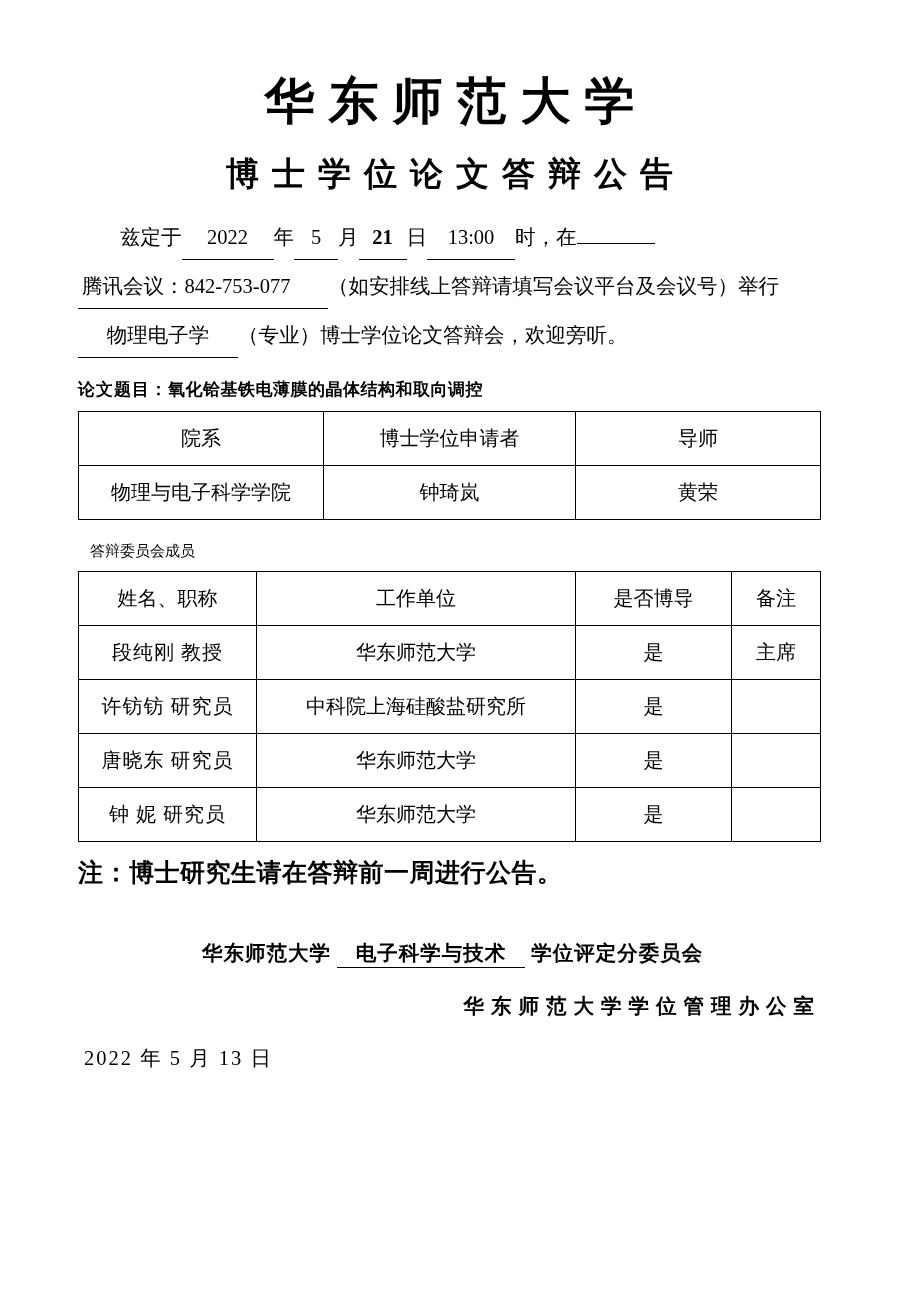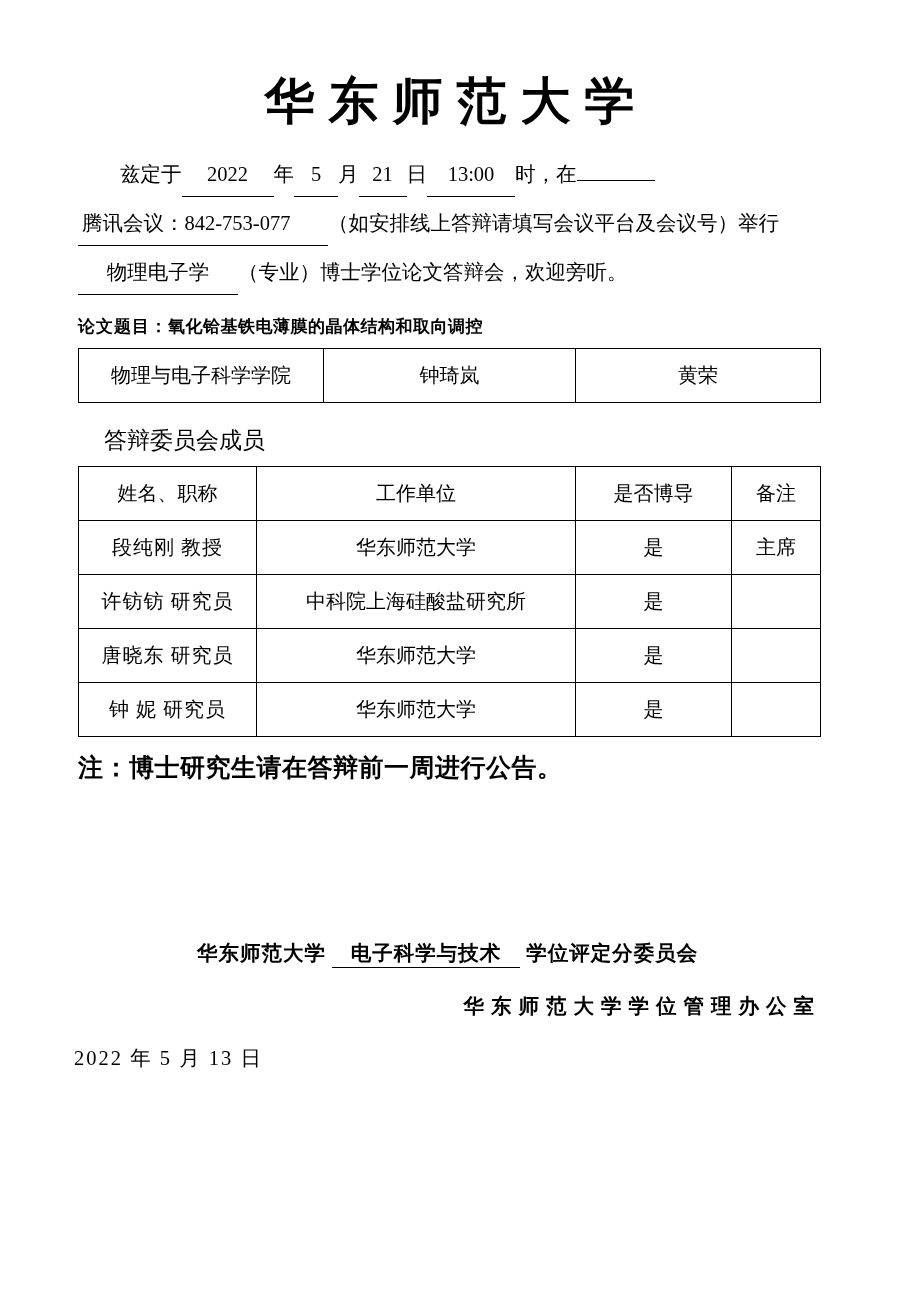"博士学位论文答辩公告" div.doc-title { html: none -> <div>博士学位论文答辩公告</div> }
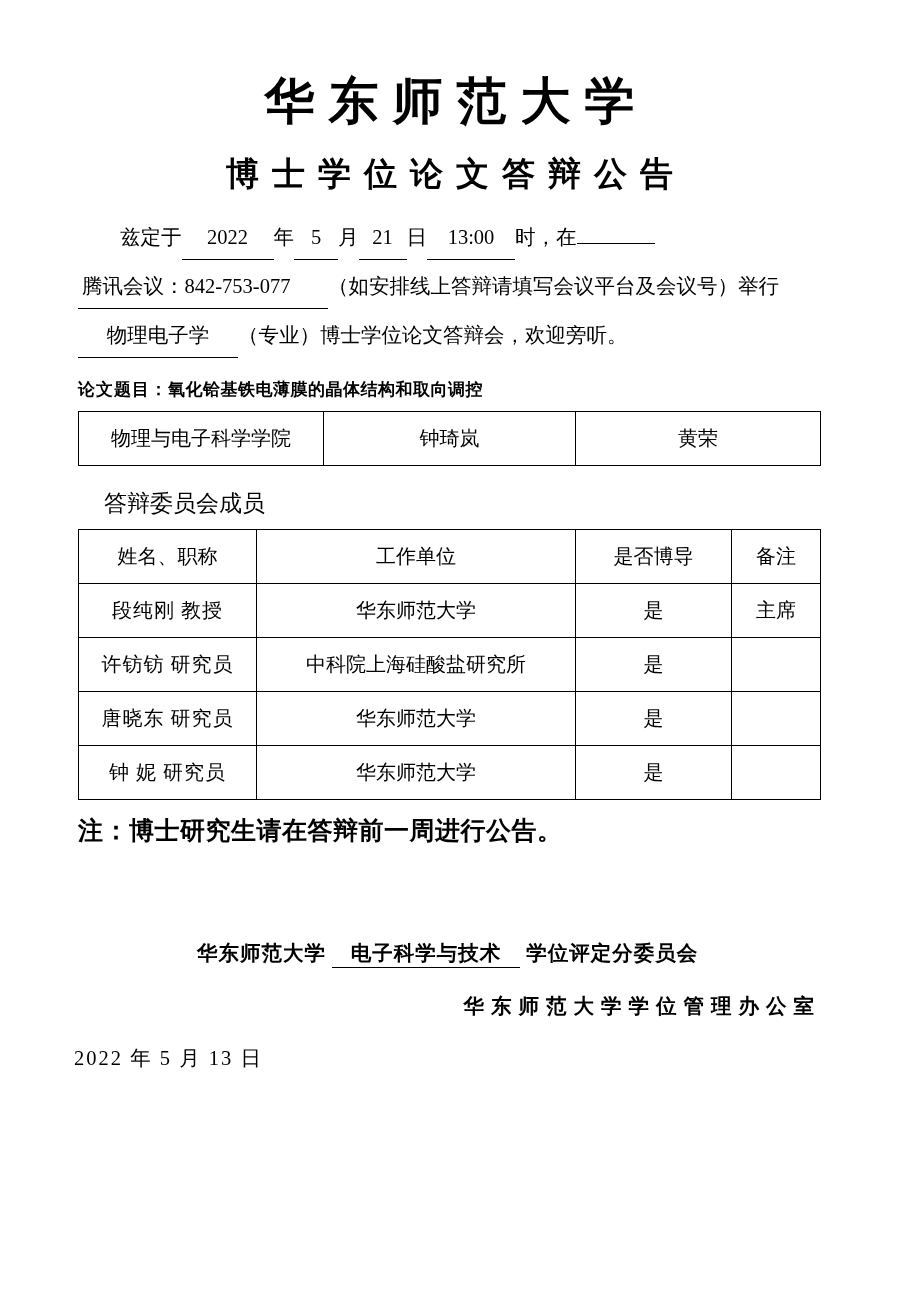"21" .fill.day { font-weight: none -> bold }
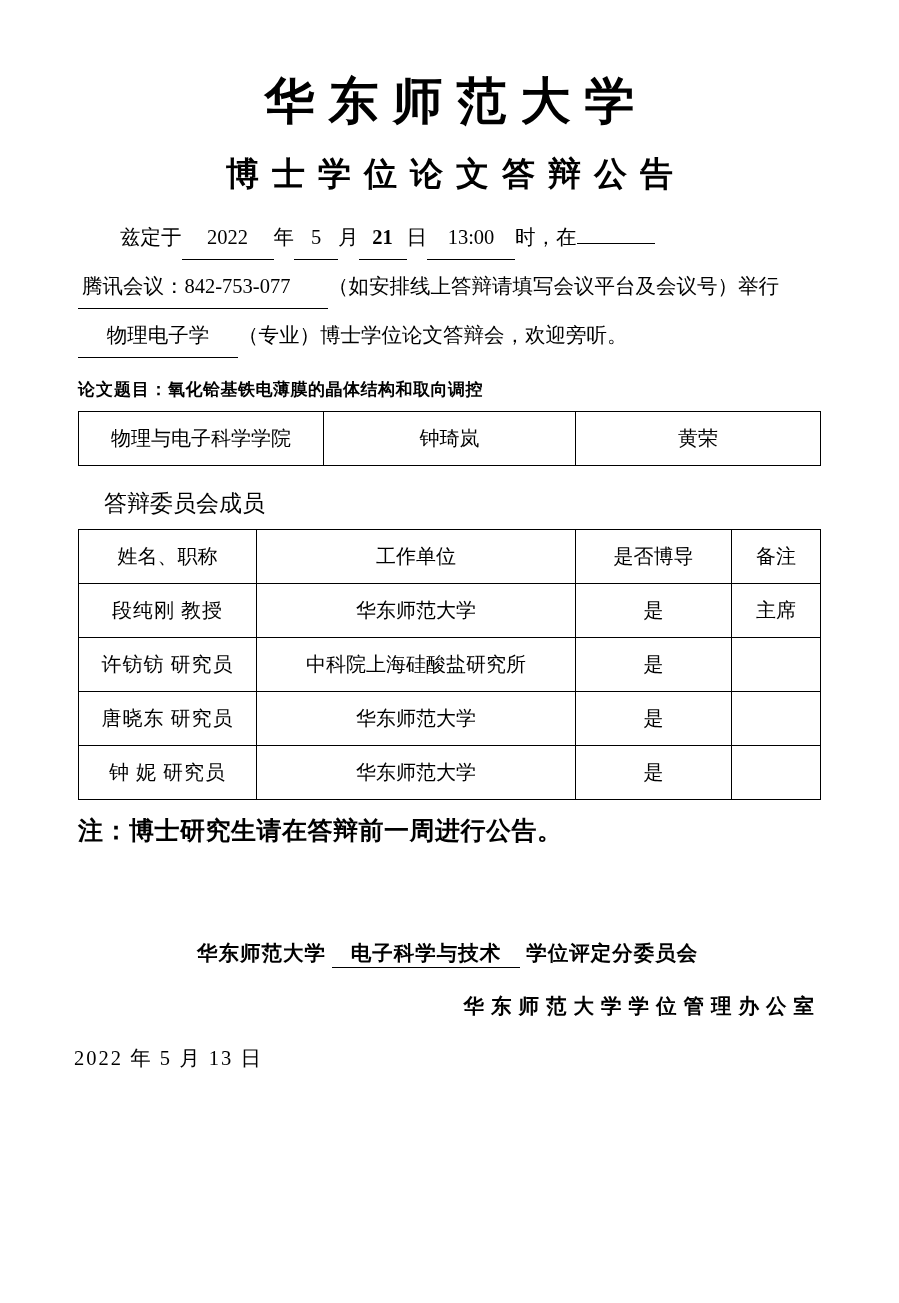"院系" tr { html: none -> <tr> <td>院系</td> <td>博士学位申请者</td> <td>导师</td> </tr> }
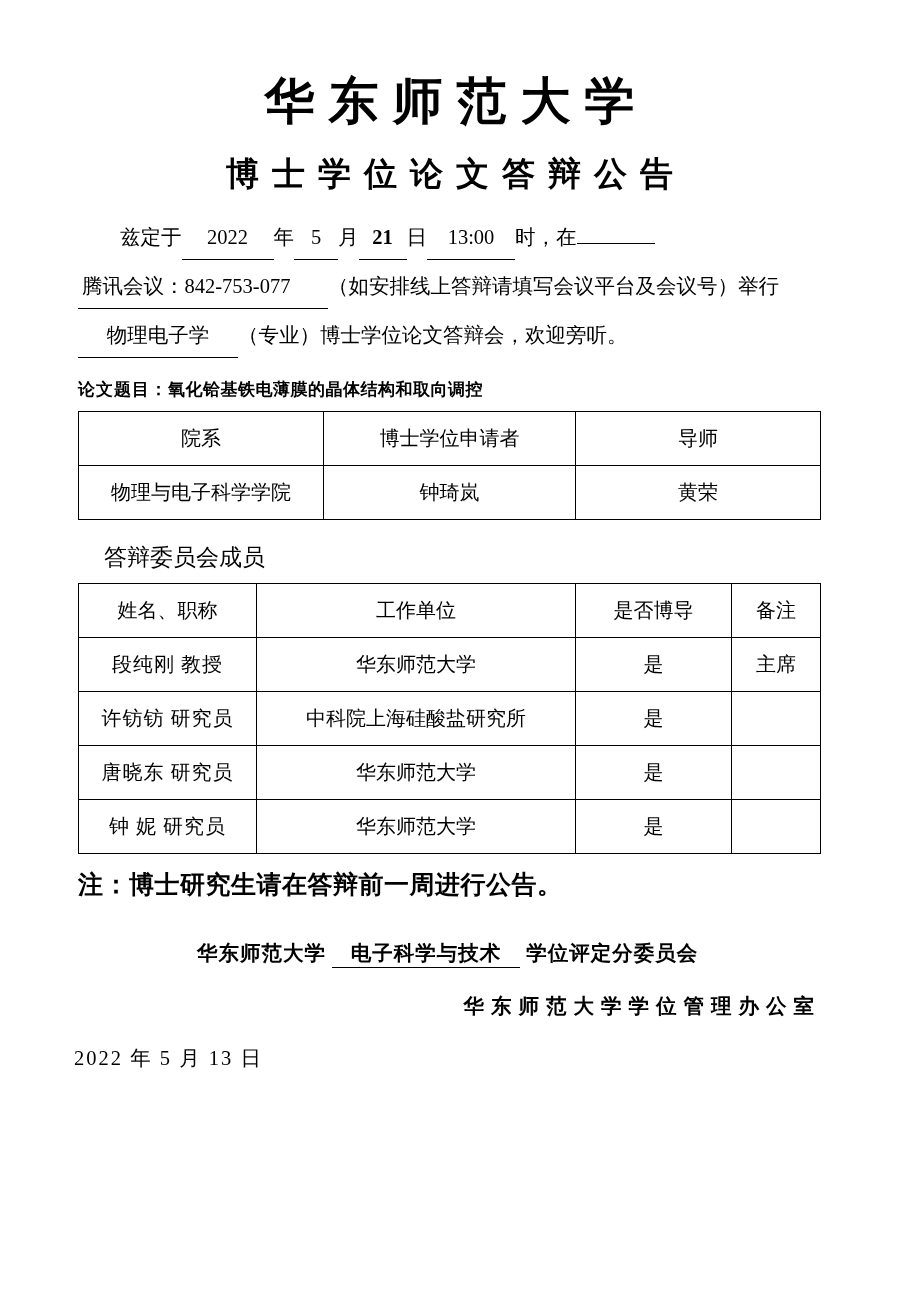"答辩委员会成员" .committee-label { font-size: 23px -> 15px; margin: 22px 0 10px 26px -> 22px 0 10px 12px }
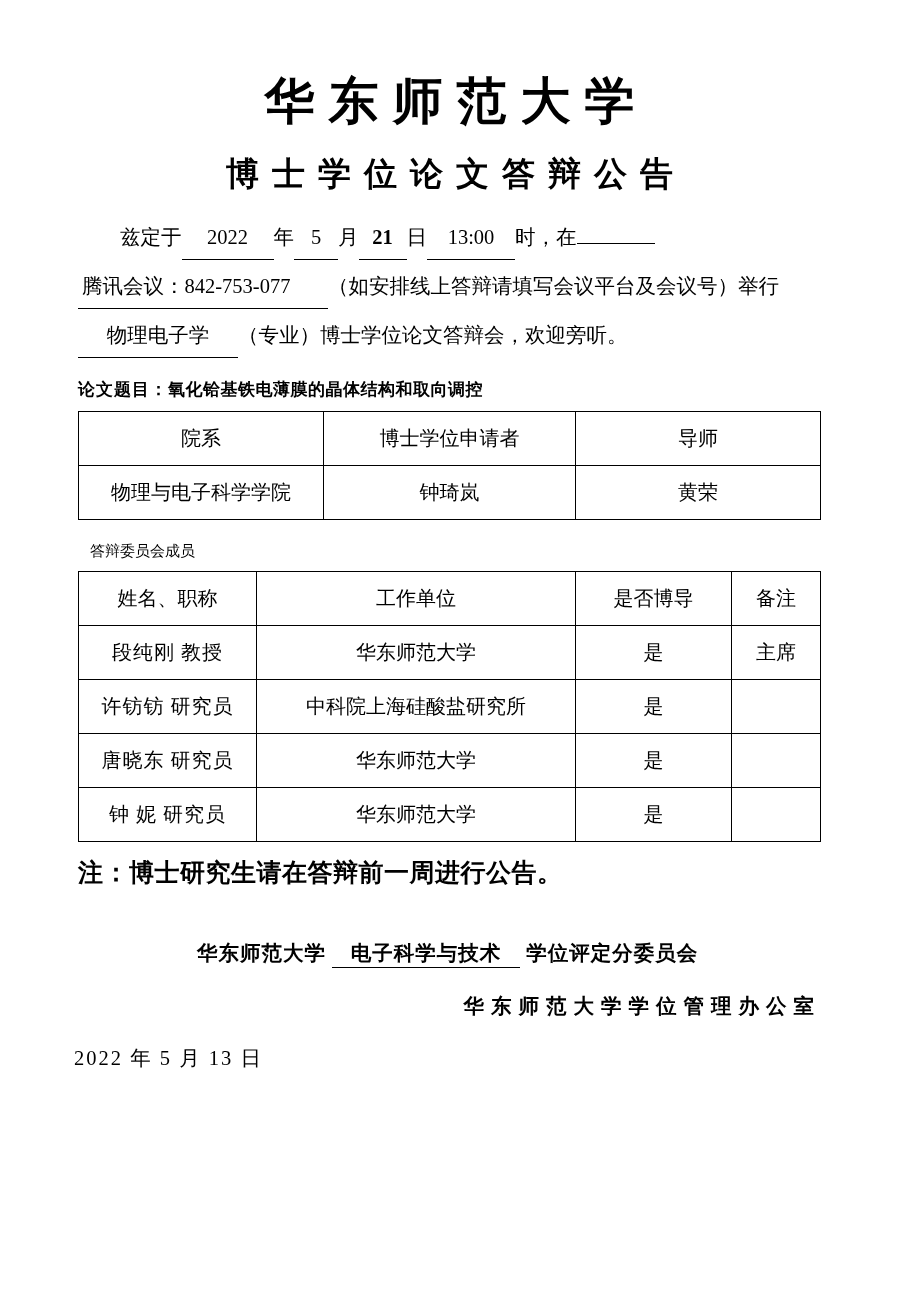"华东师范大学 电子科学与技术 学位评定分委员会" .footer { left: 74px -> 84px }
